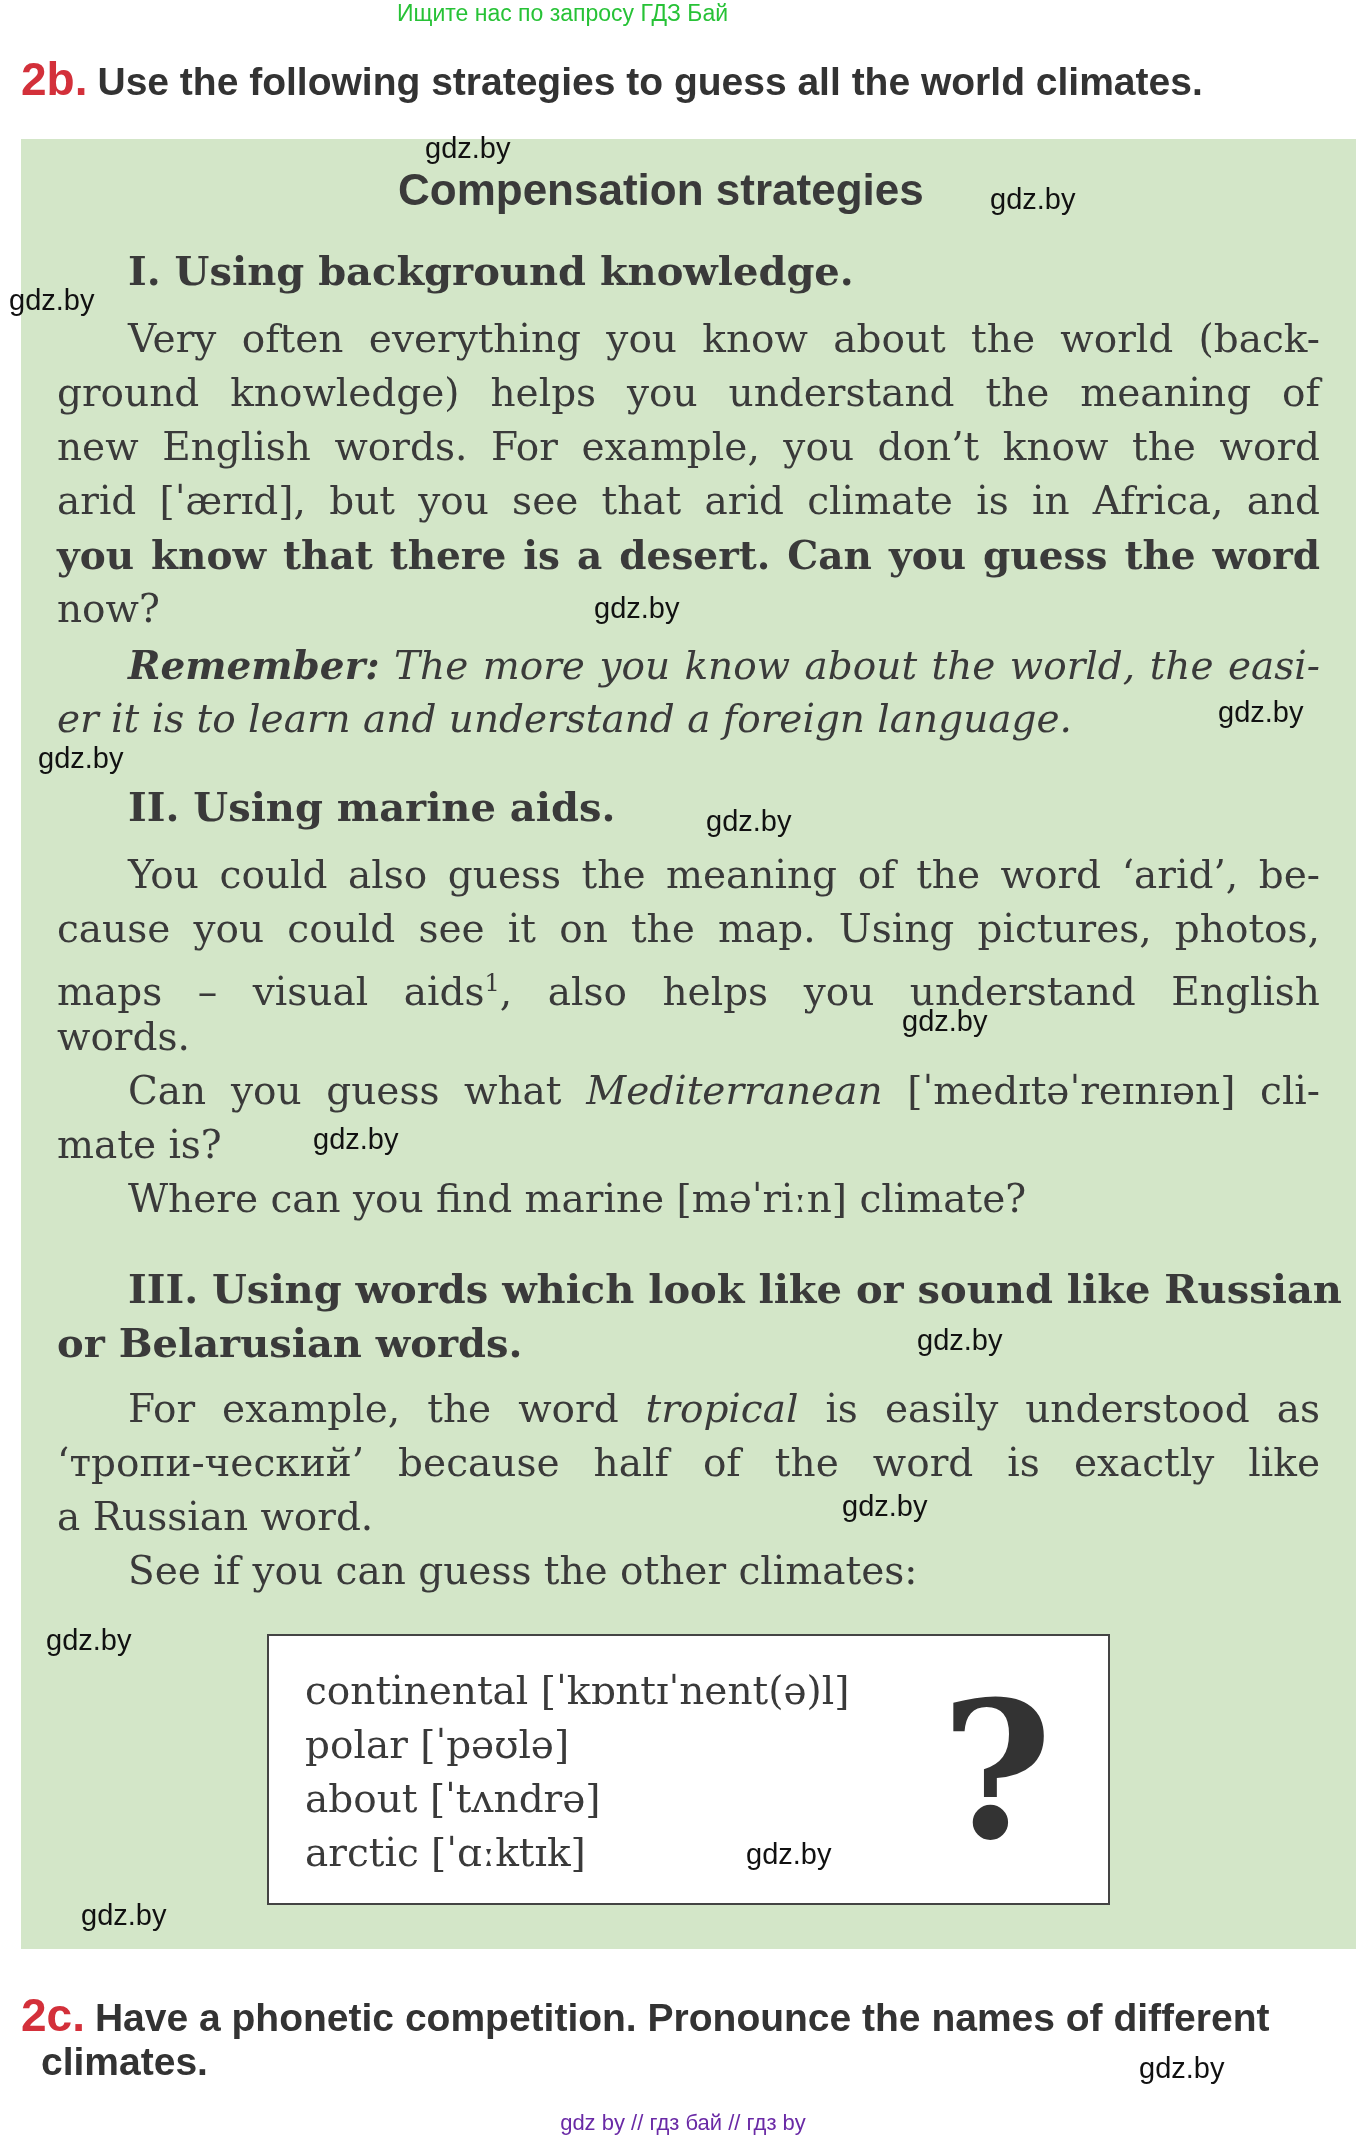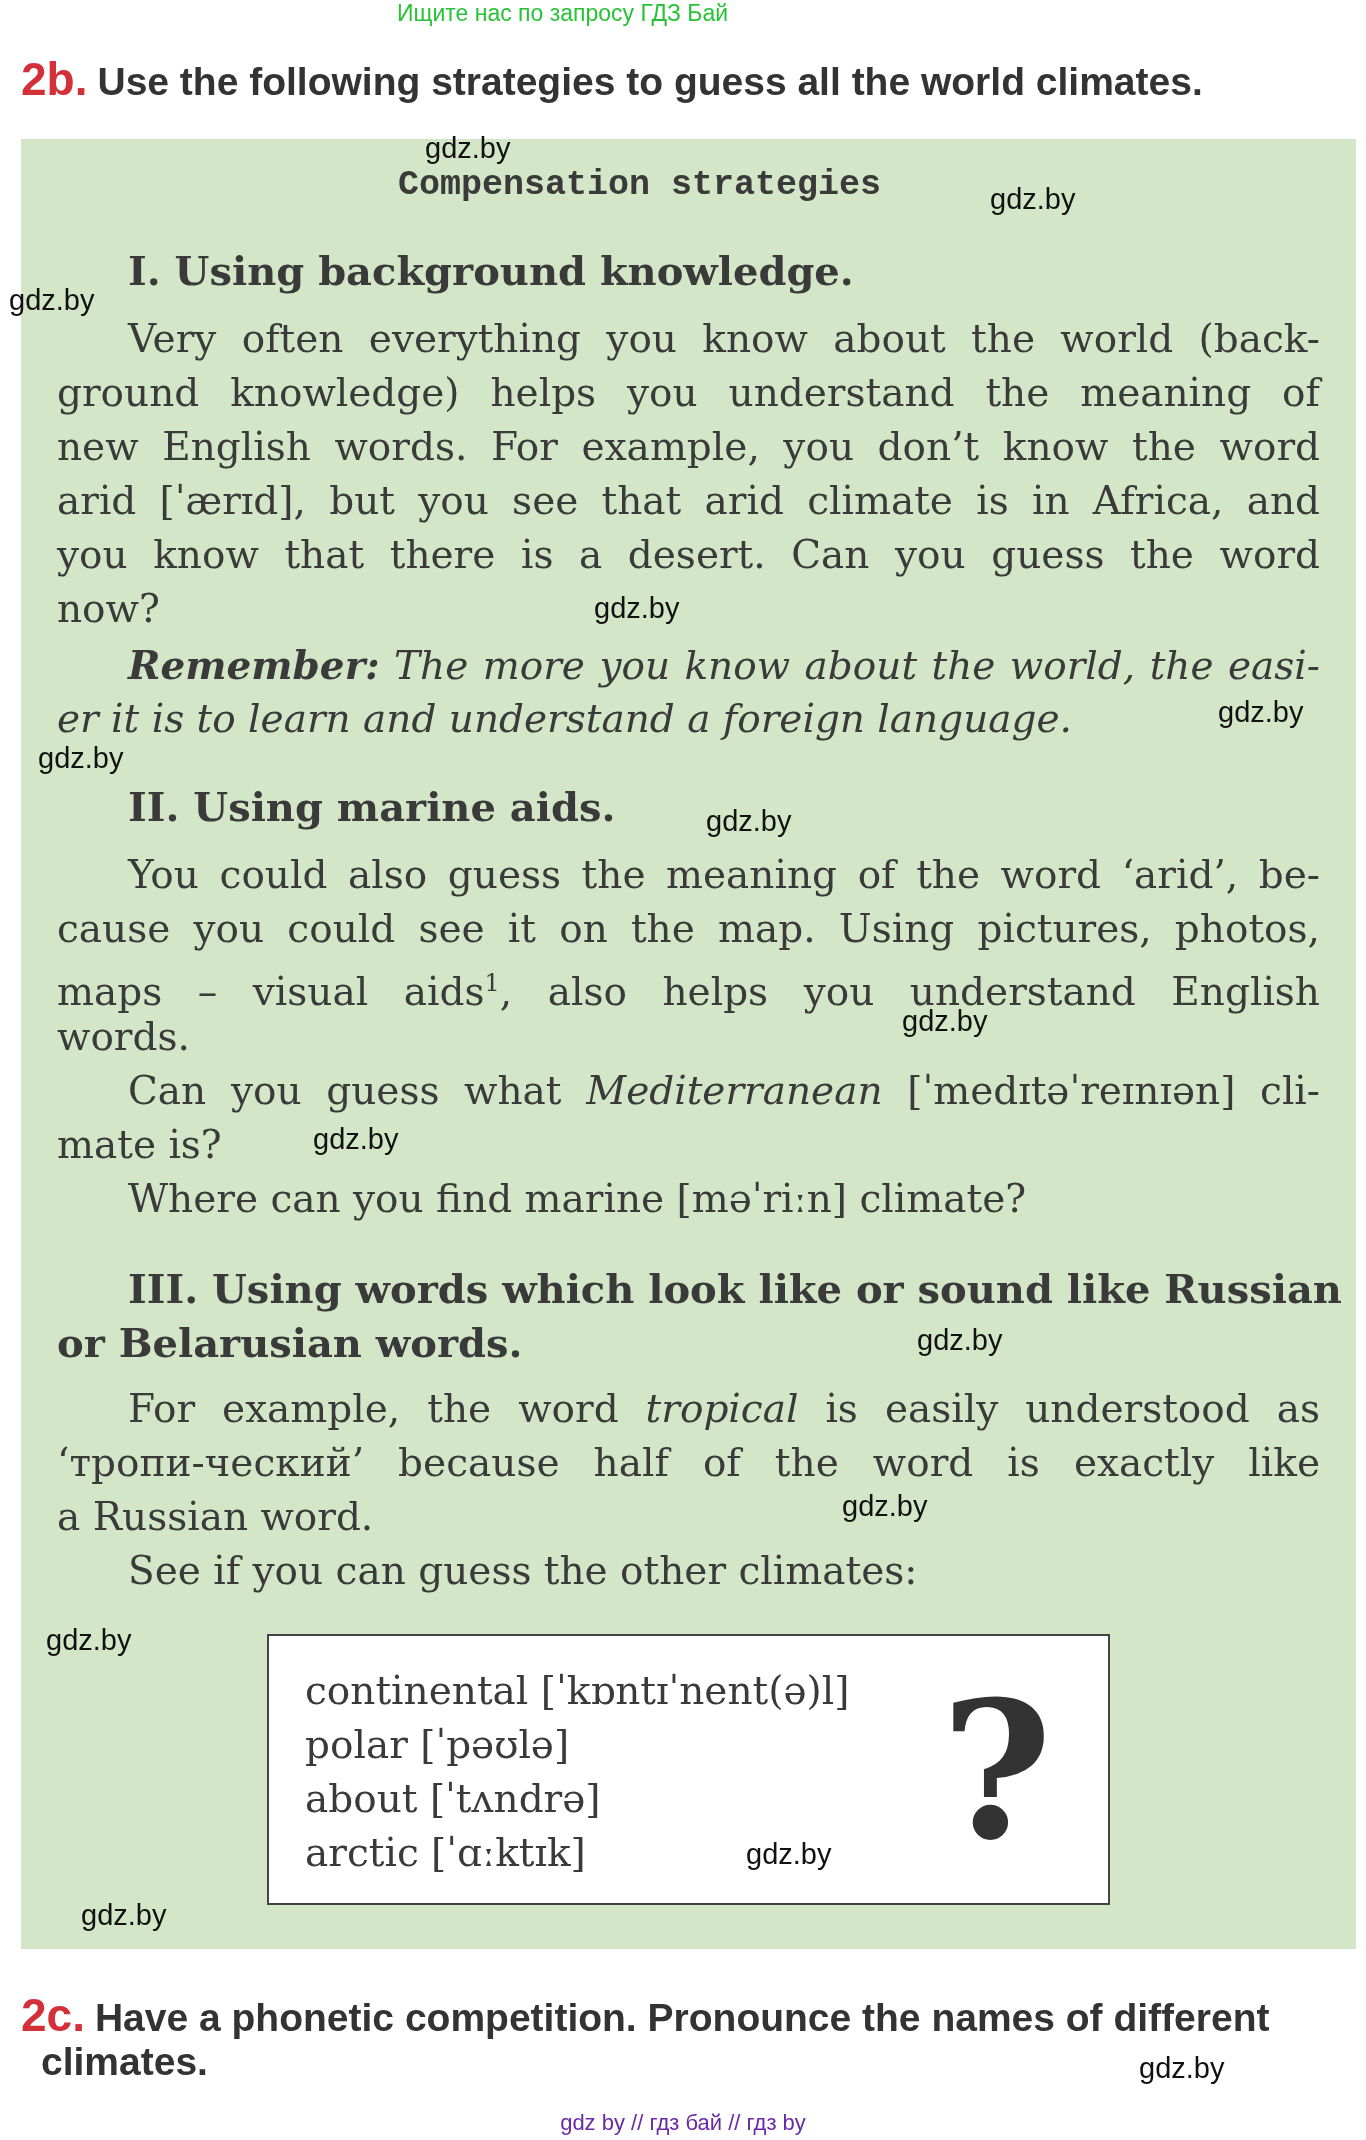"Compensation strategies" .title { font-family: Liberation Mono, monospace -> Liberation Sans, sans-serif; font-size: 35px -> 44px }
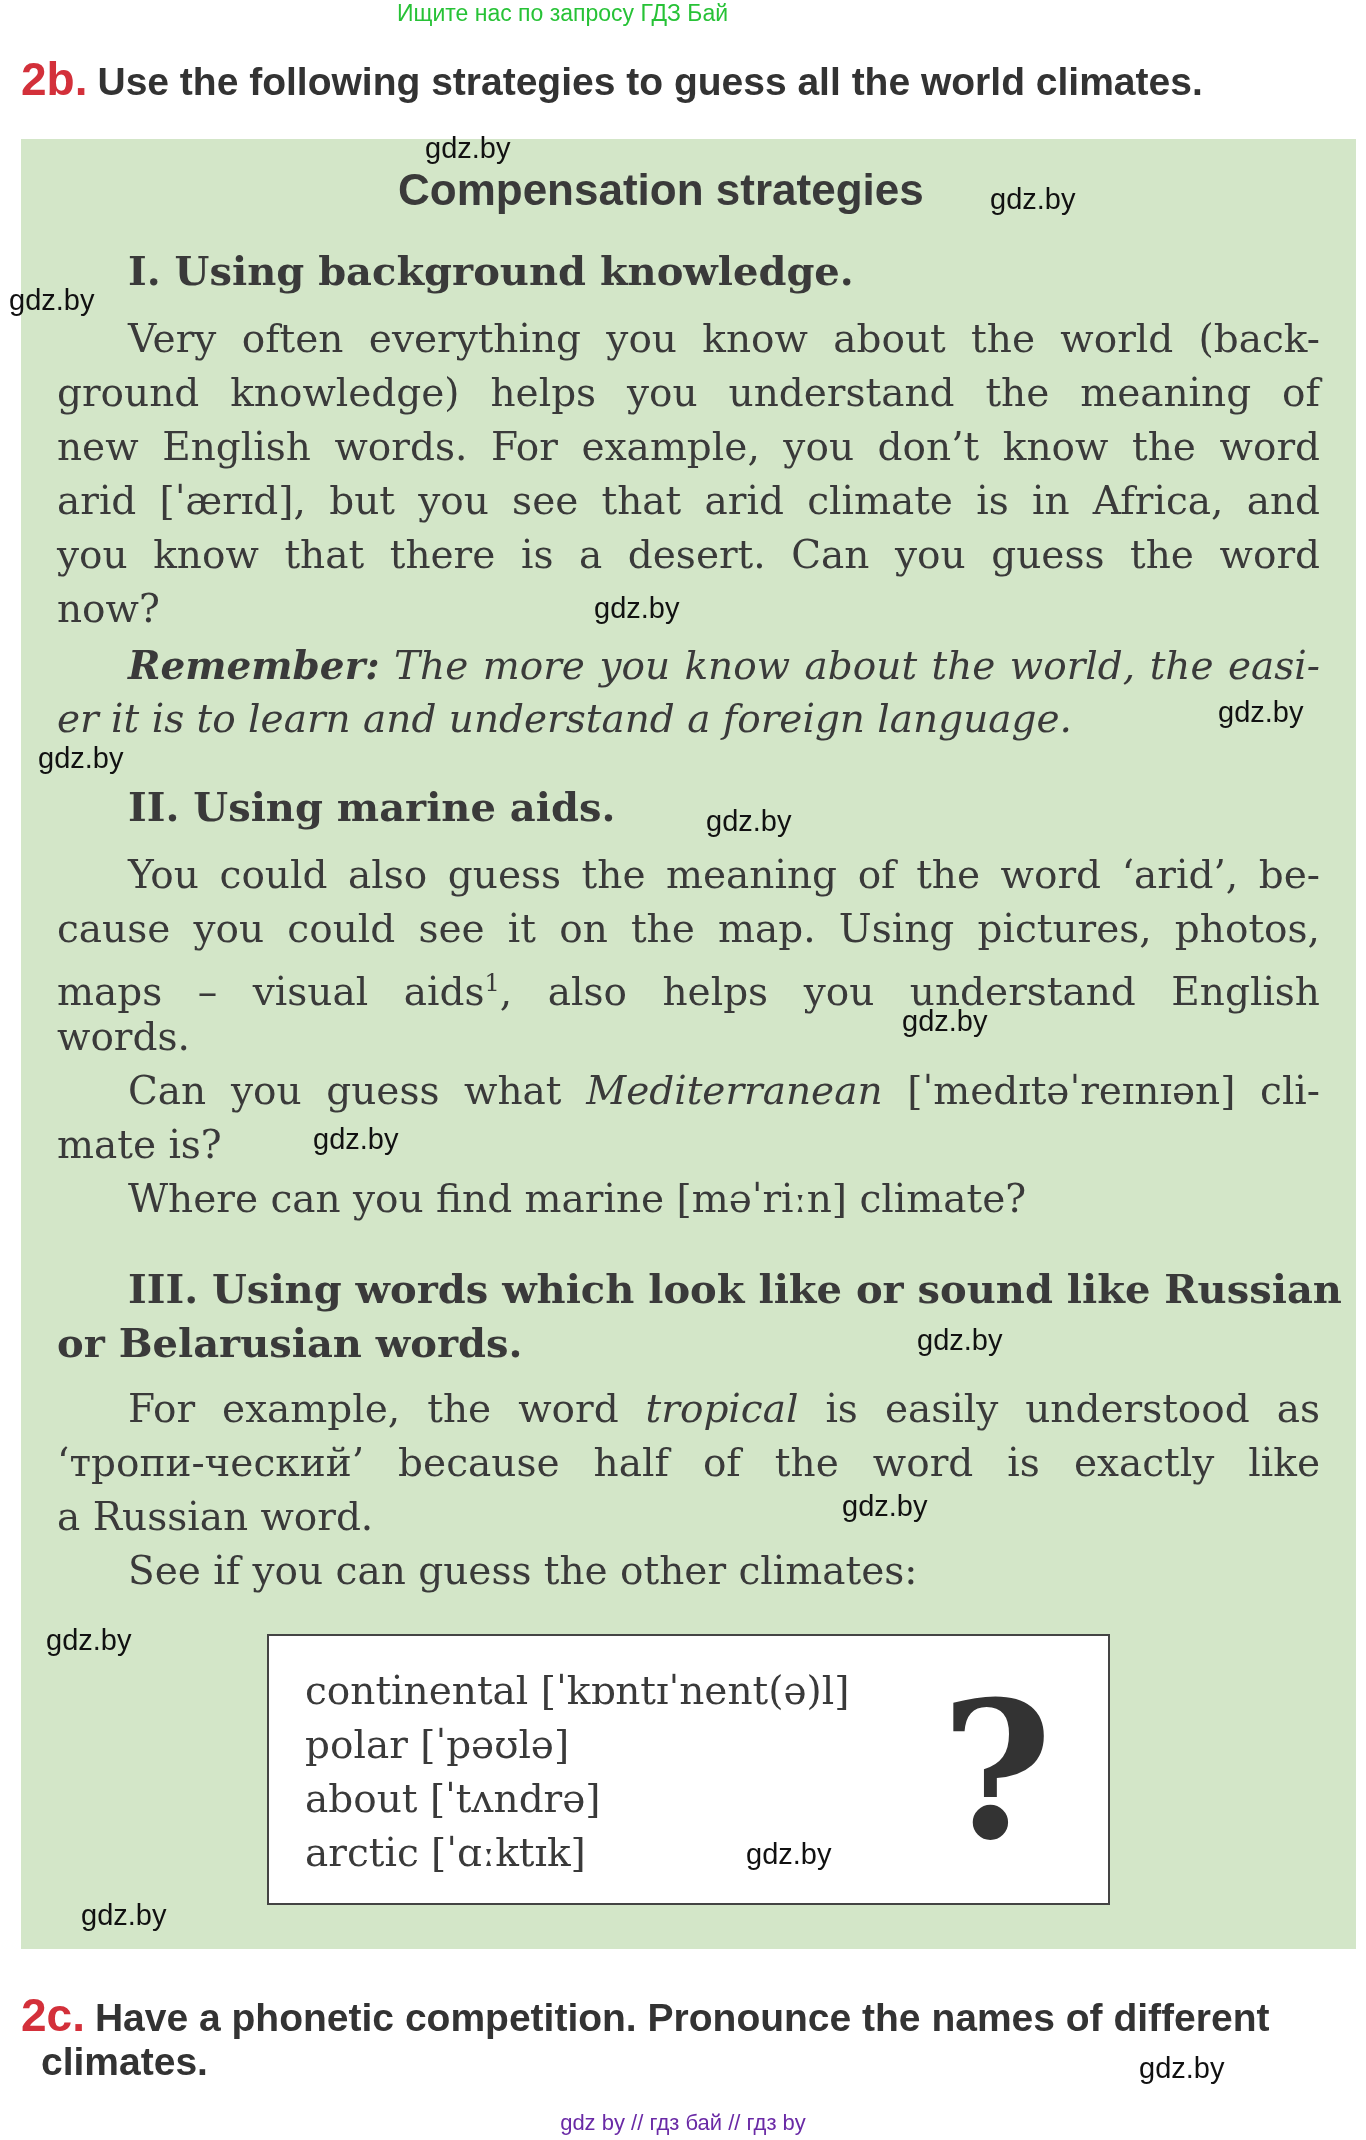"you know that there is" div.line { font-weight: none -> bold }
